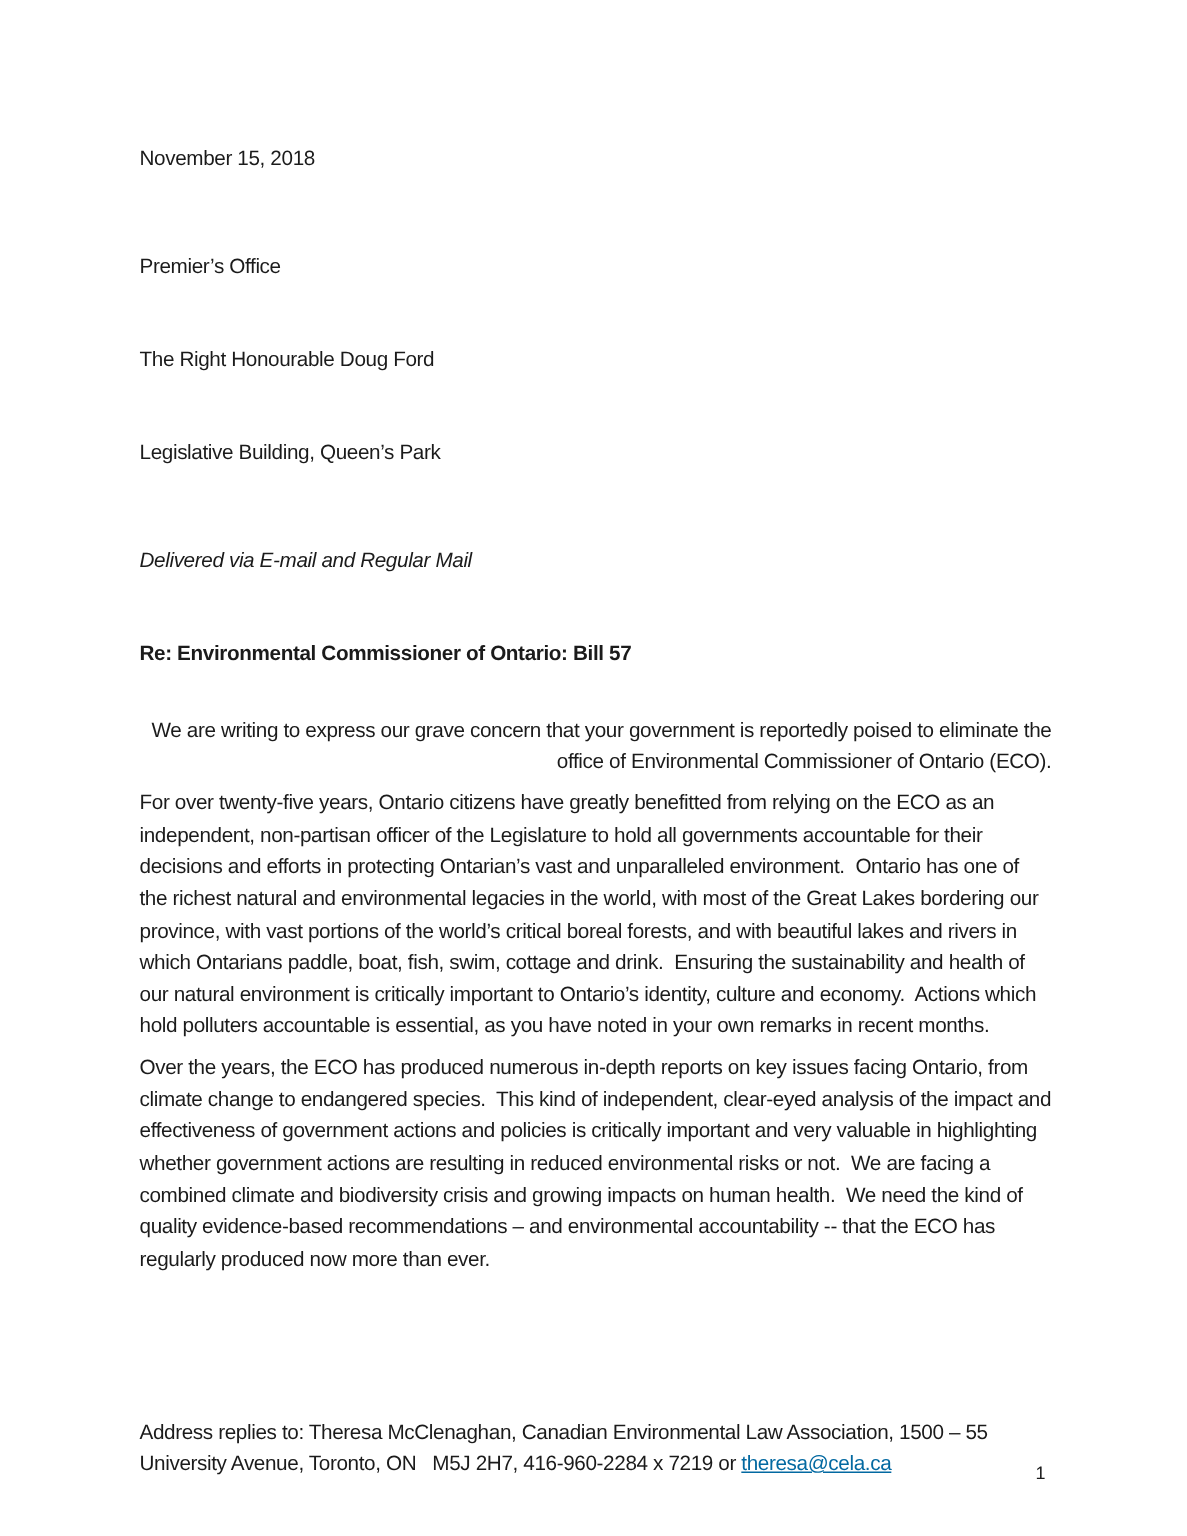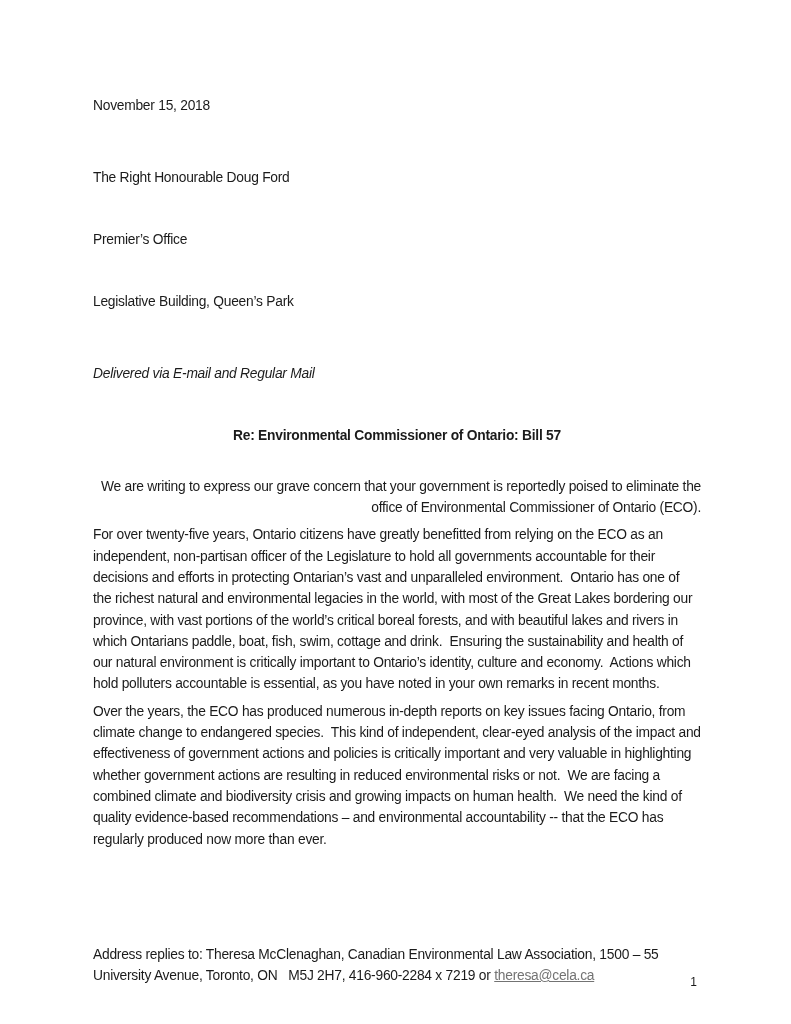"The Right Honourable Doug Ford" span.addr-line { order: before "Premier’s Office" -> after "Premier’s Office" }
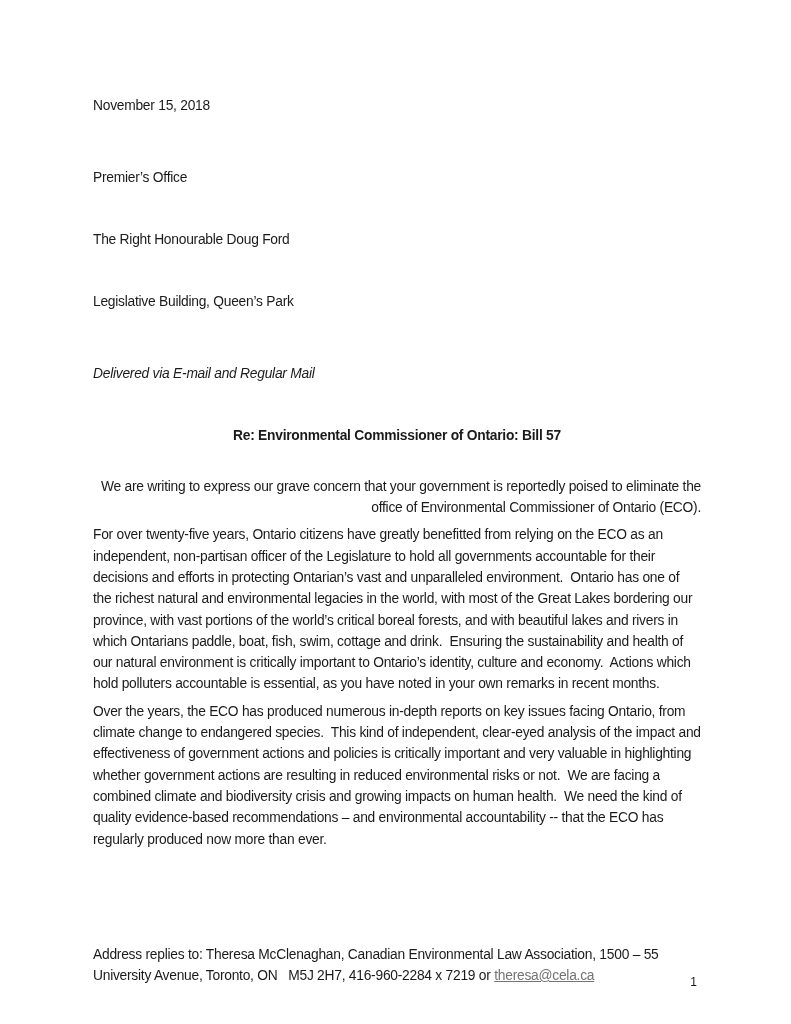"Re: Environmental Commissioner of" .subject { text-align: center -> left }
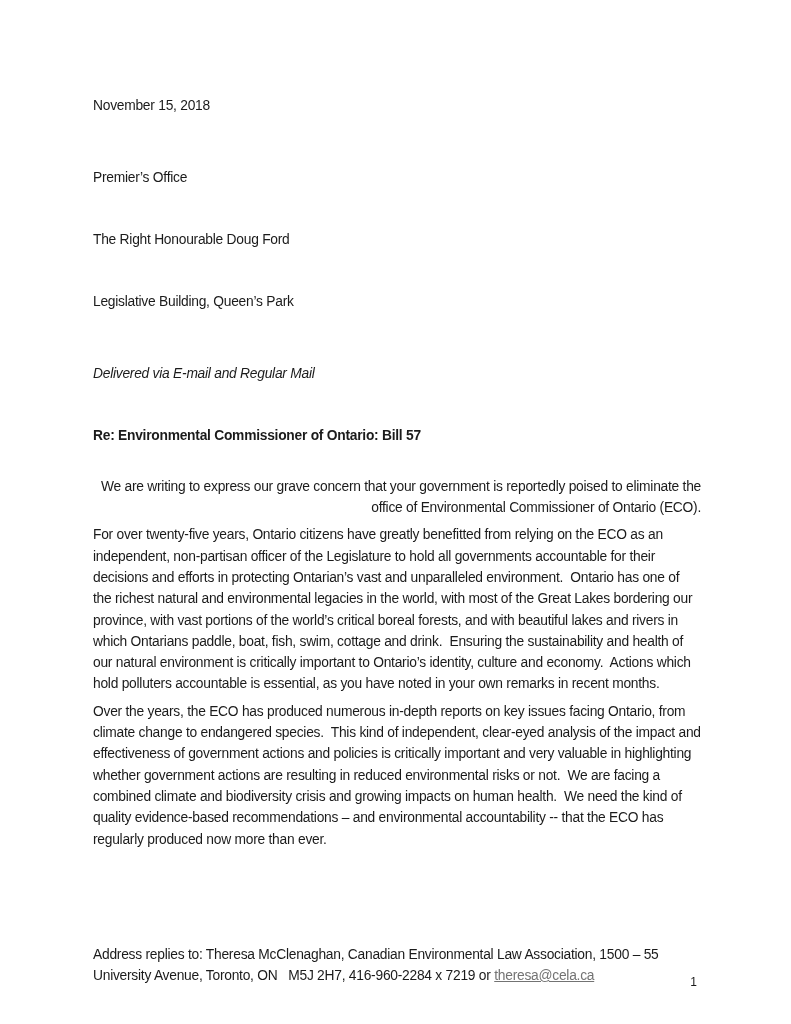"theresa@cela.ca" .email { color: #737373 -> #0369a1 }
